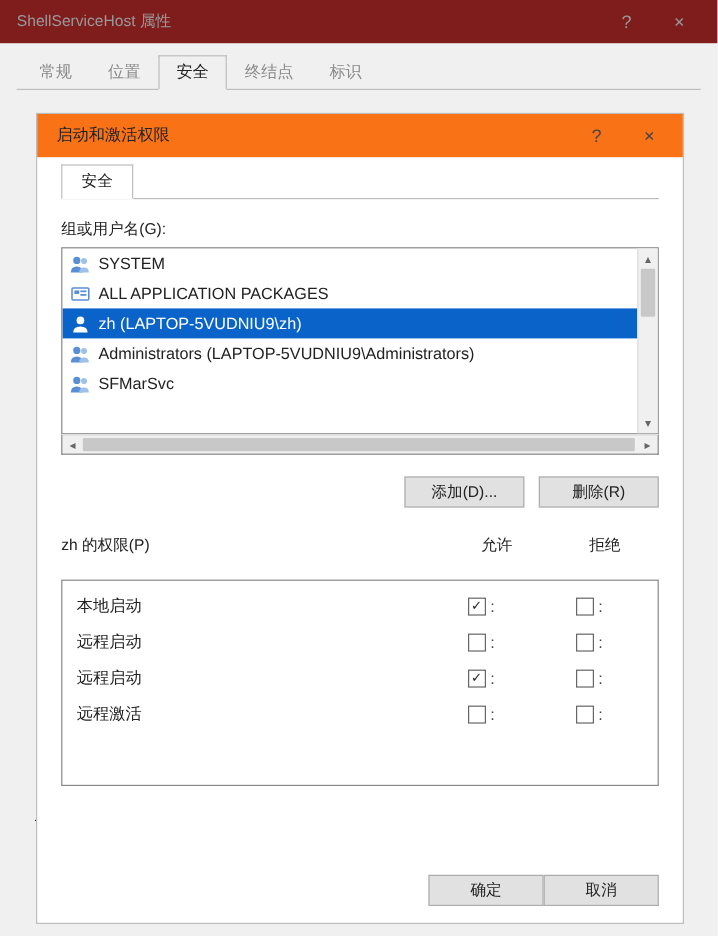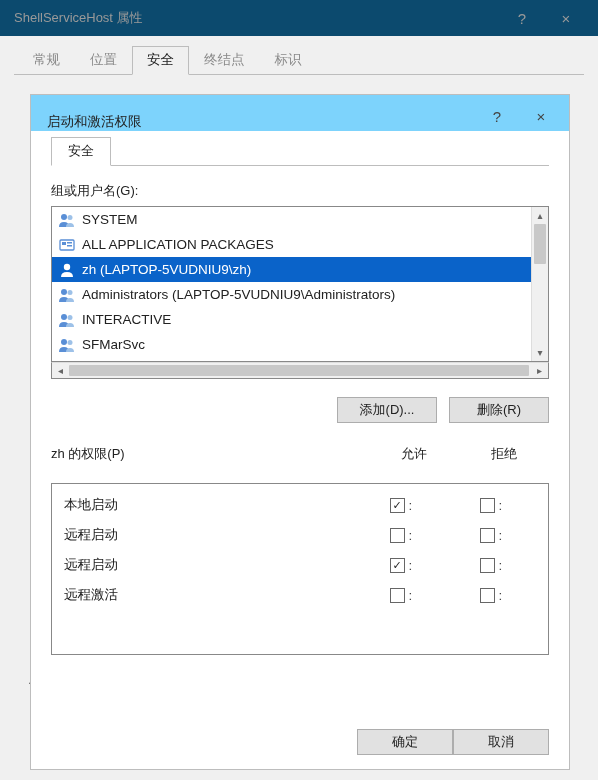"ShellServiceHost 属性" .titlebar { background: #0c4a6e -> #7f1d1d }
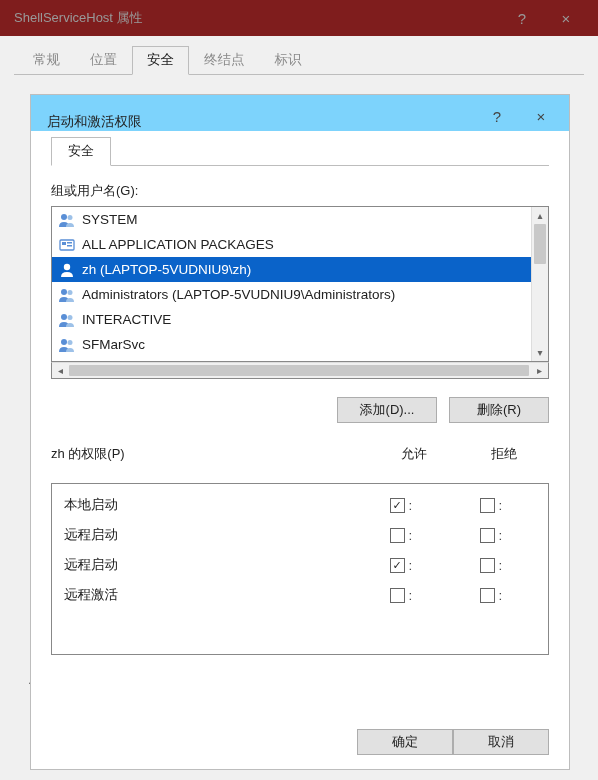"启动和激活权限" .dlg-titlebar { align-items: flex-end -> center; background: #7dd3fc -> #f97316 }
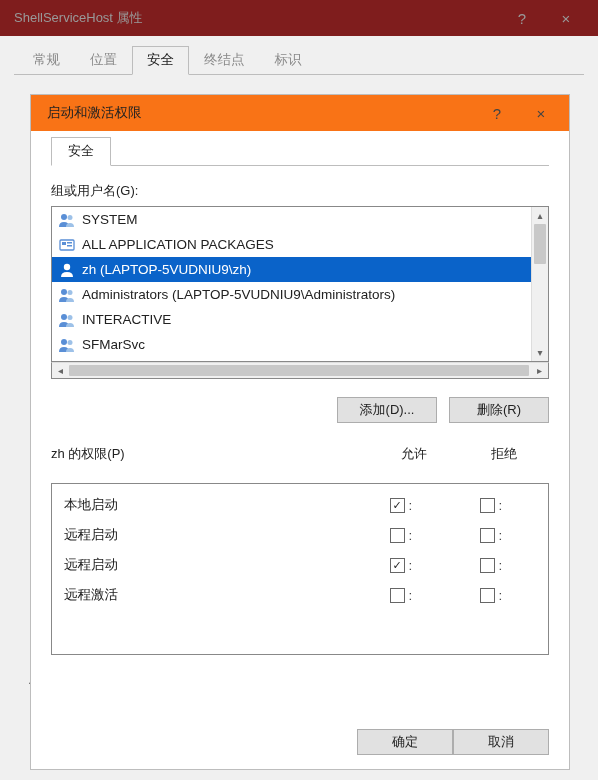"INTERACTIVE" div.li-row { html: <div> <span> <svg> <circle></circle> <path></path> <circle></circle> <path></path> </svg> </span> <span>INTERACTIVE</span> </div> -> none }
